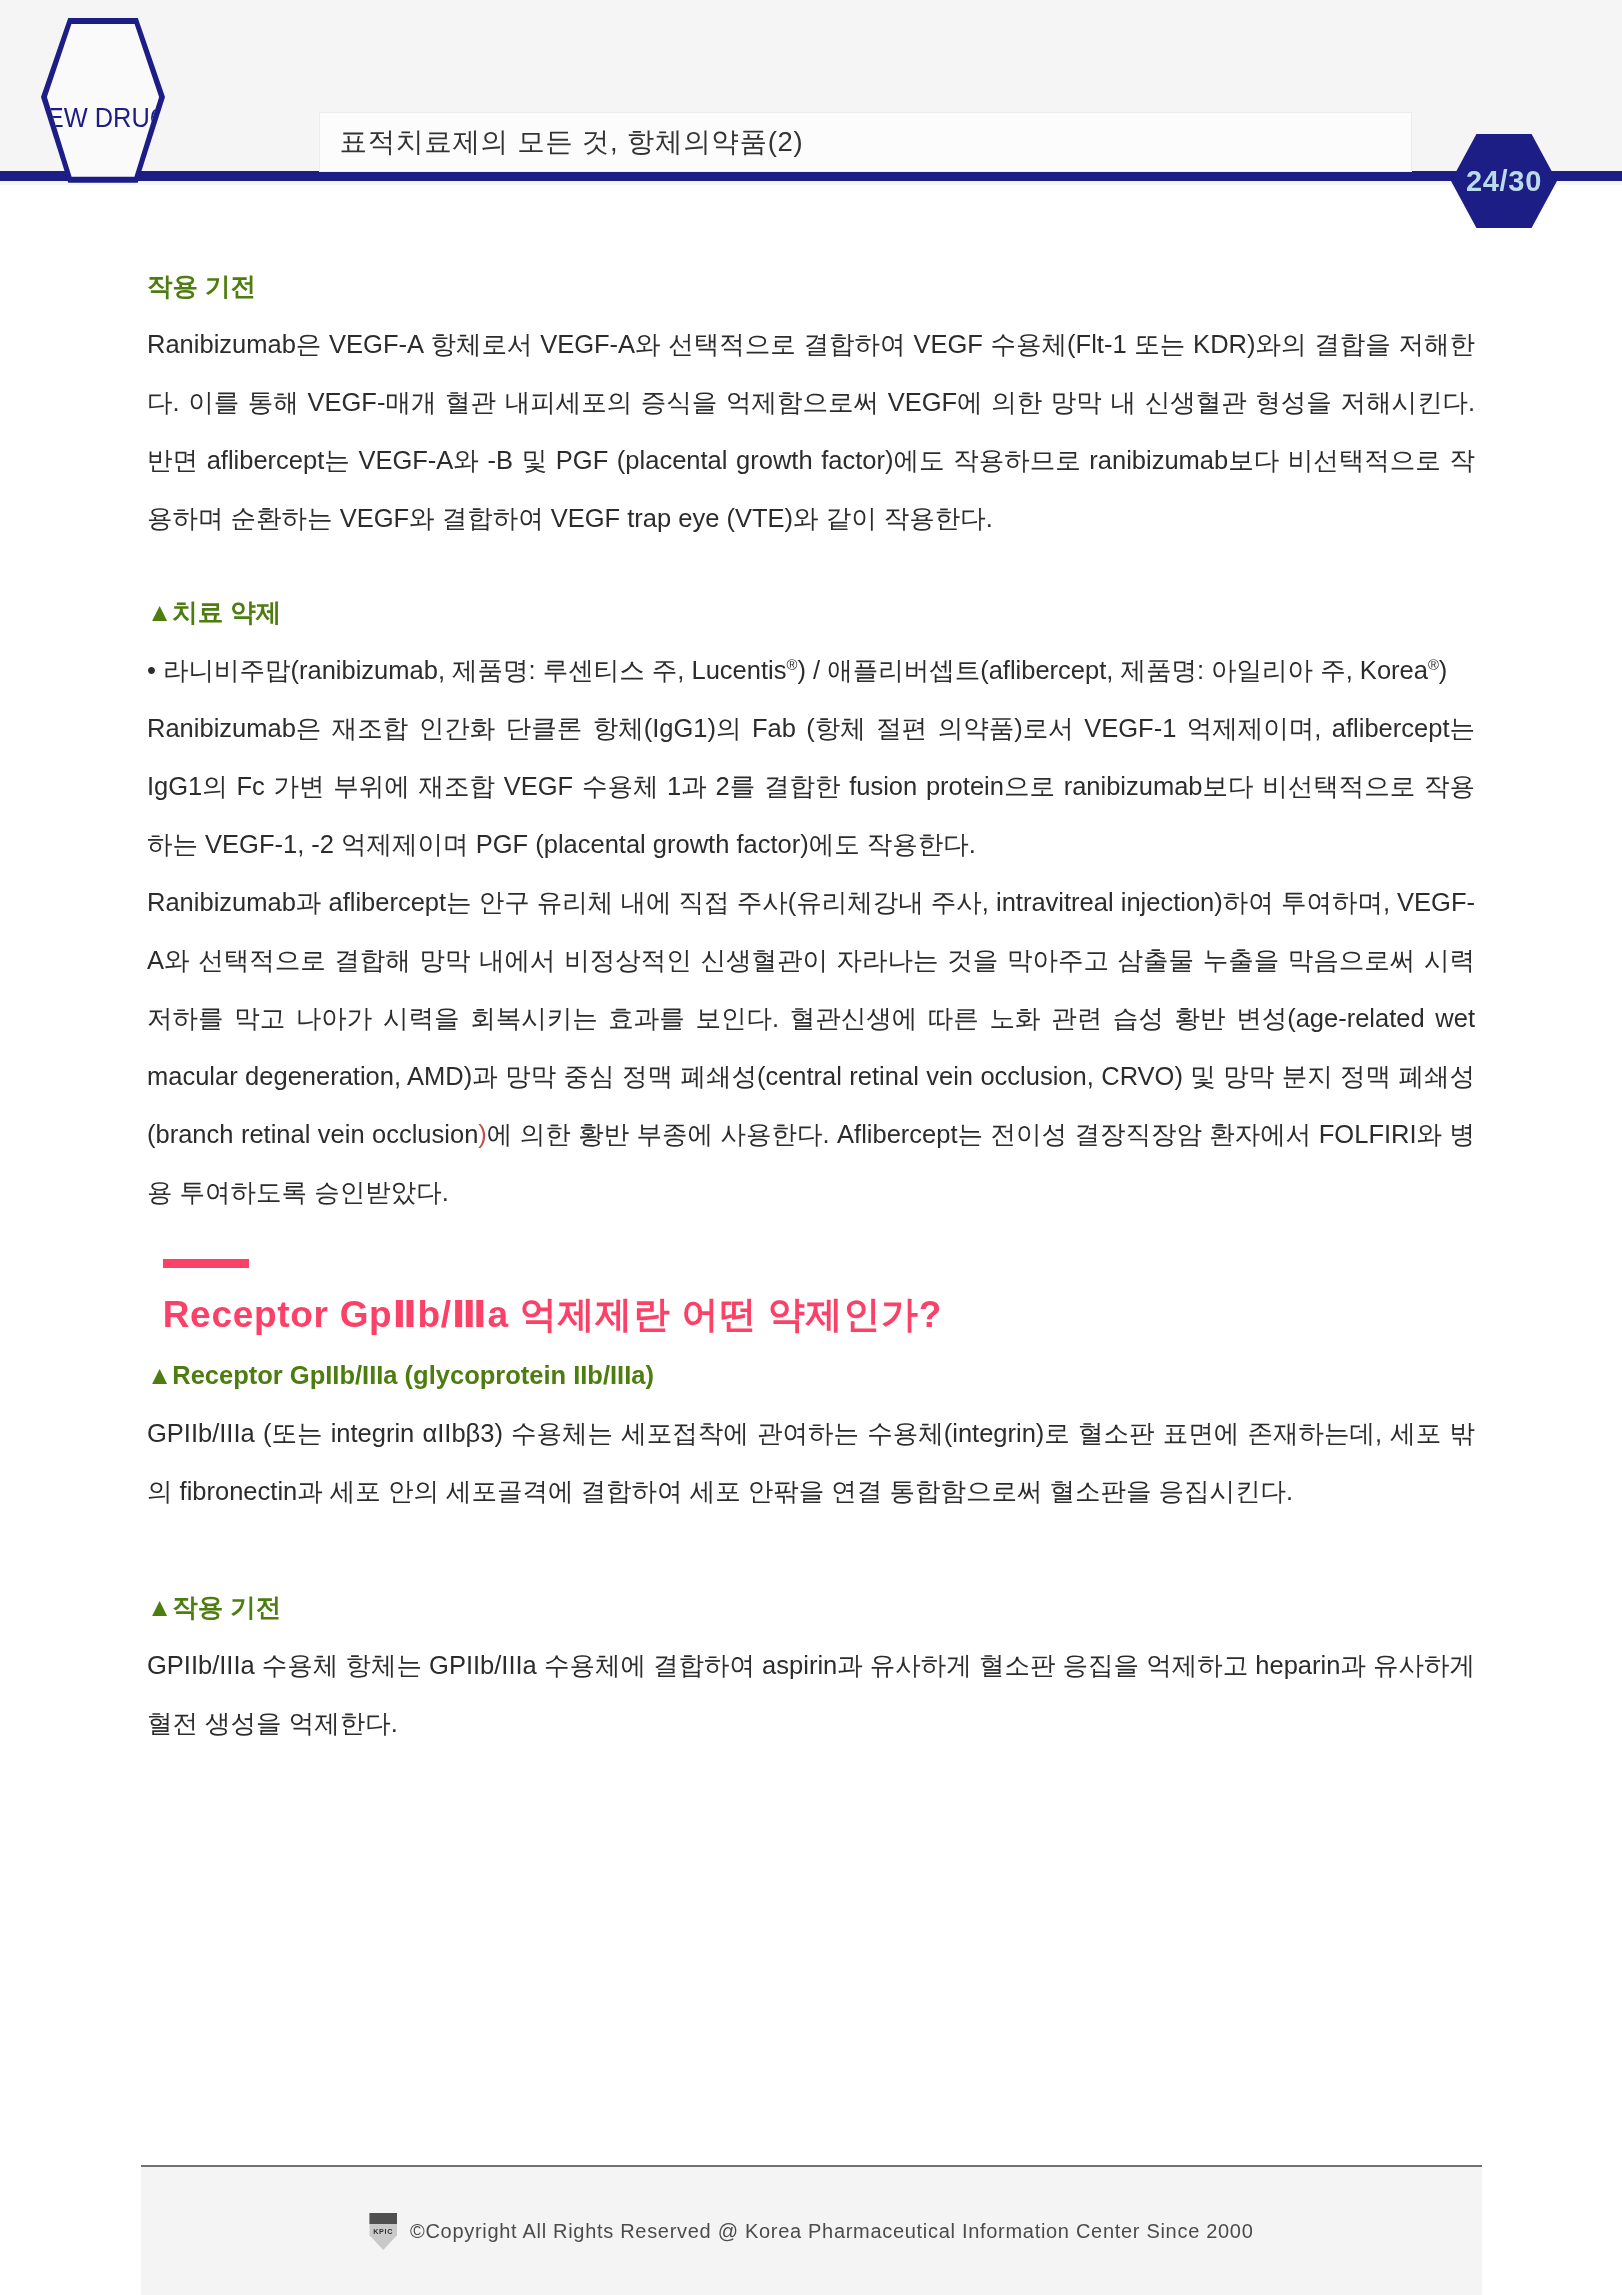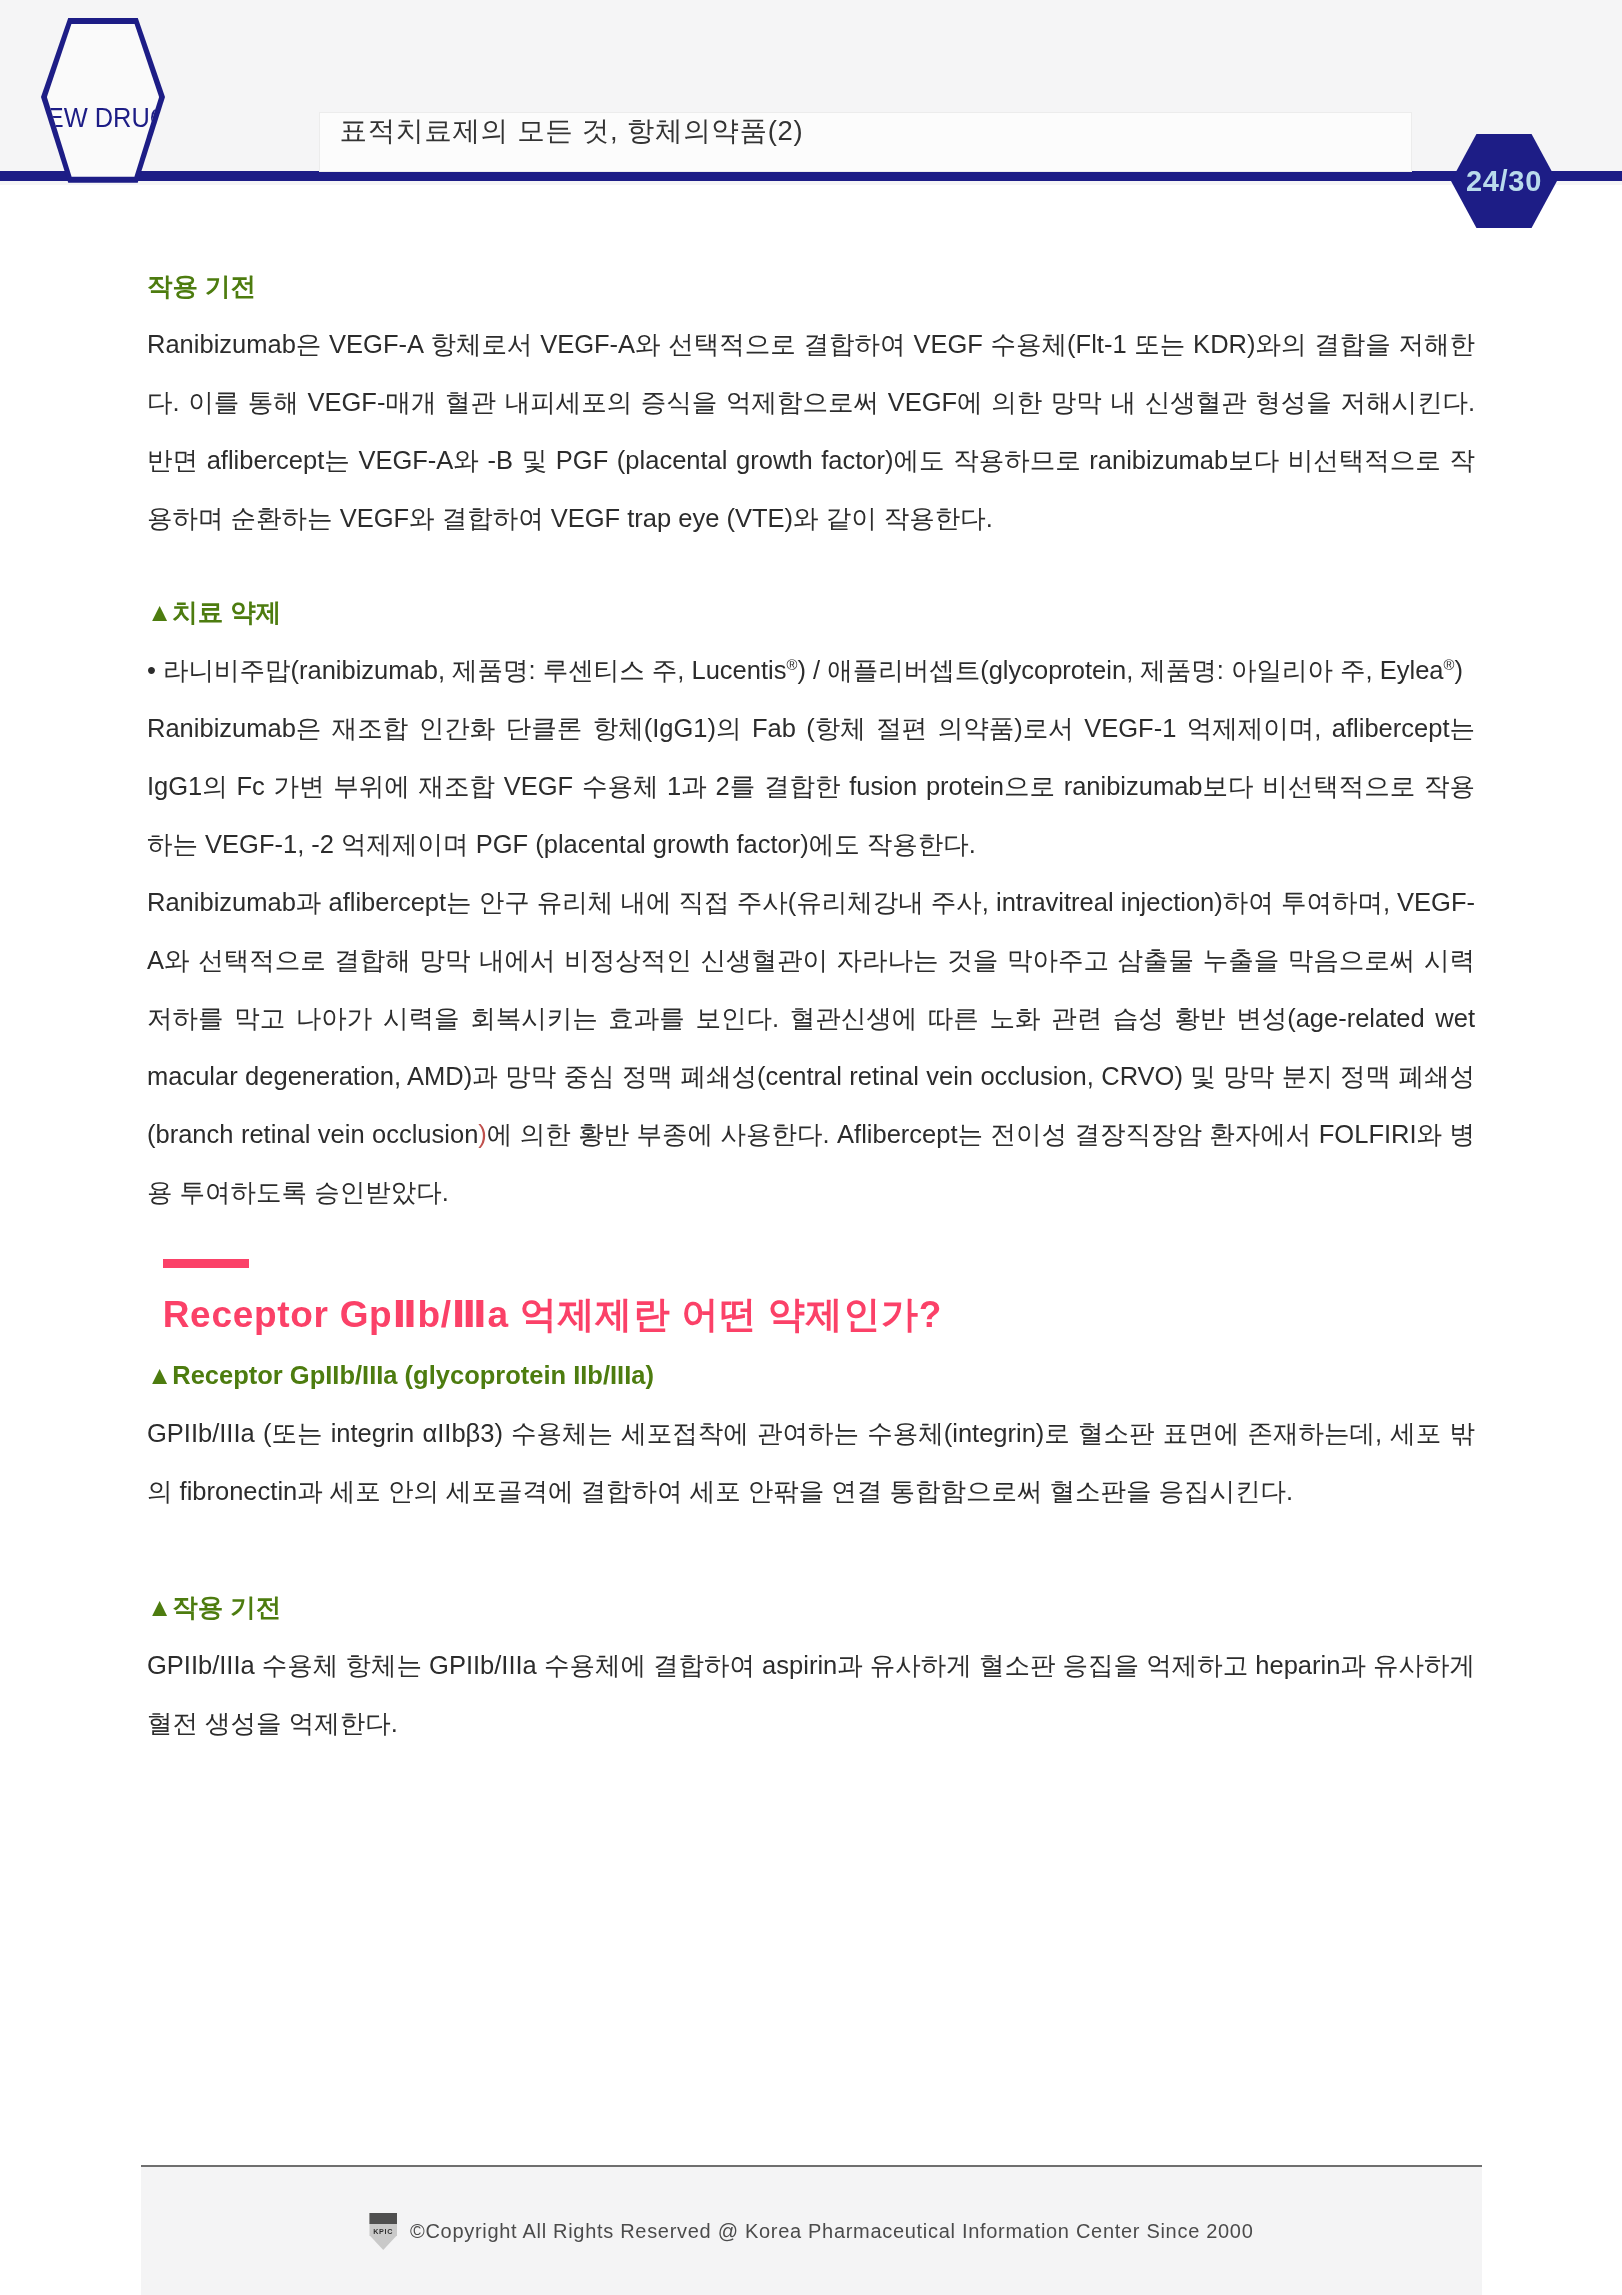"표적치료제의 모든 것, 항체의약품(2)" .title-box { align-items: none -> center }
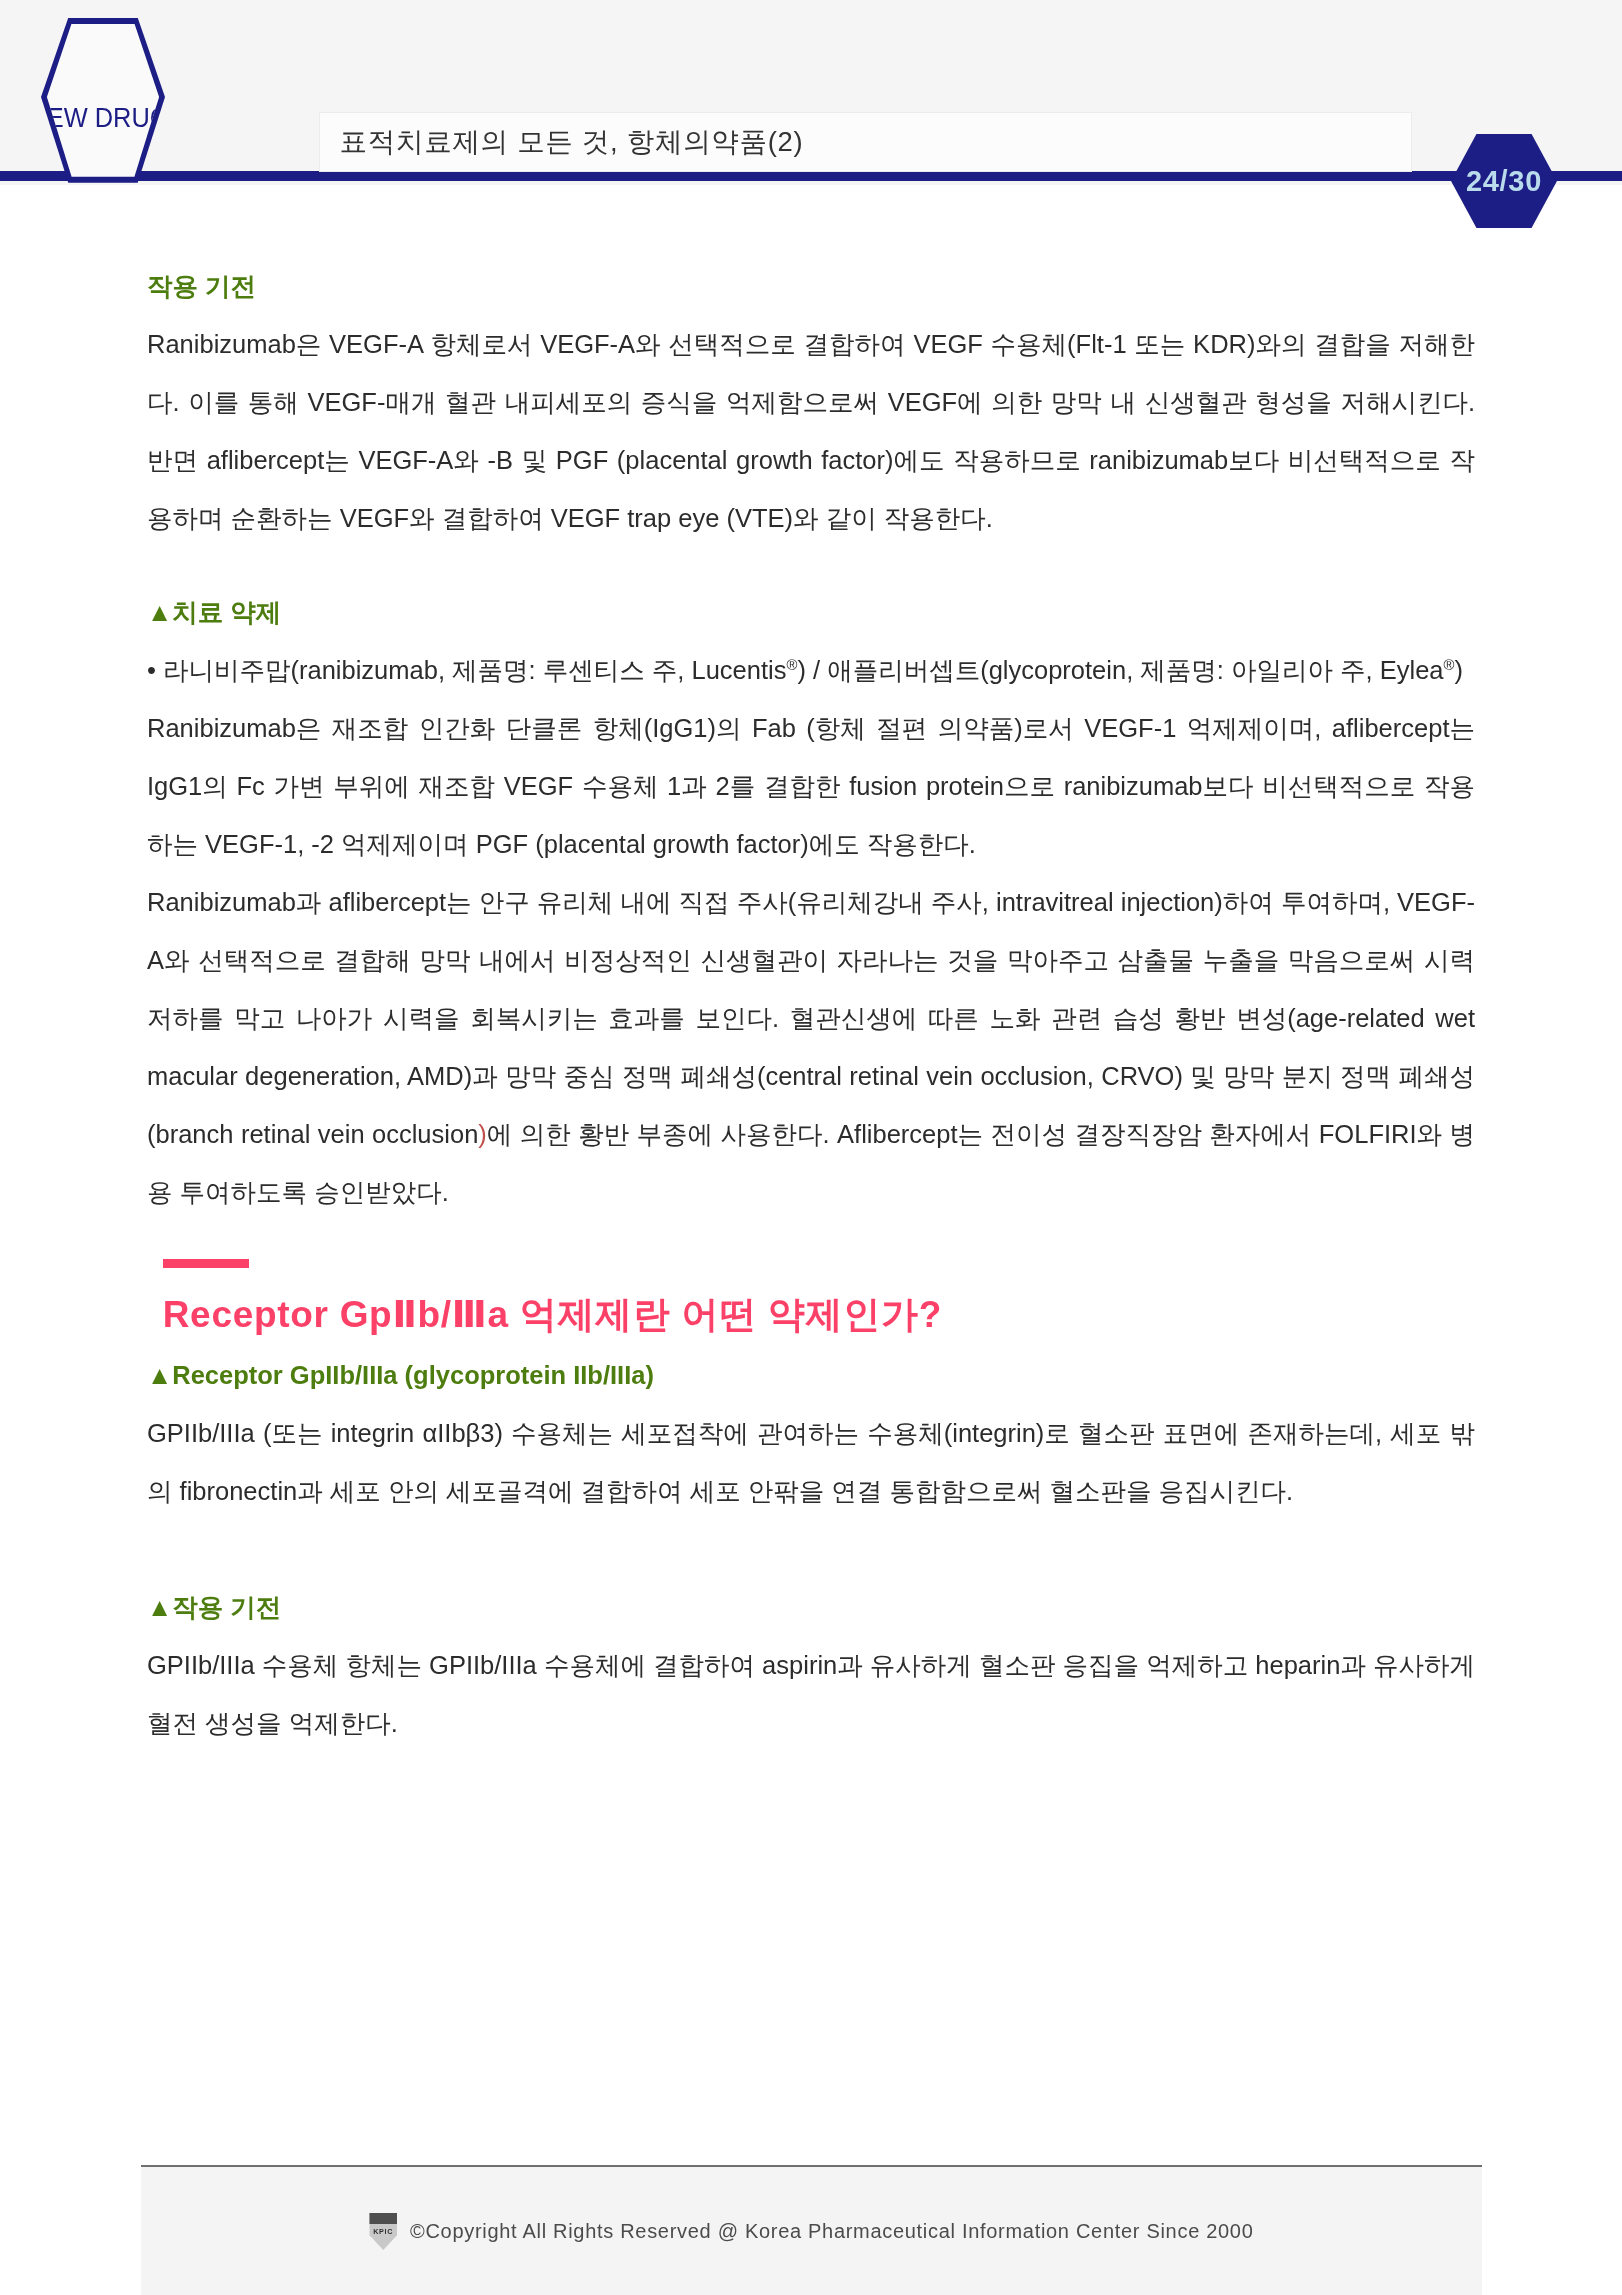") / 애플리버셉트(glycoprotein, 제품명: 아일리아" span { text: glycoprotein, 제품명: 아일리아 주, Eylea -> aflibercept, 제품명: 아일리아 주, Korea }
